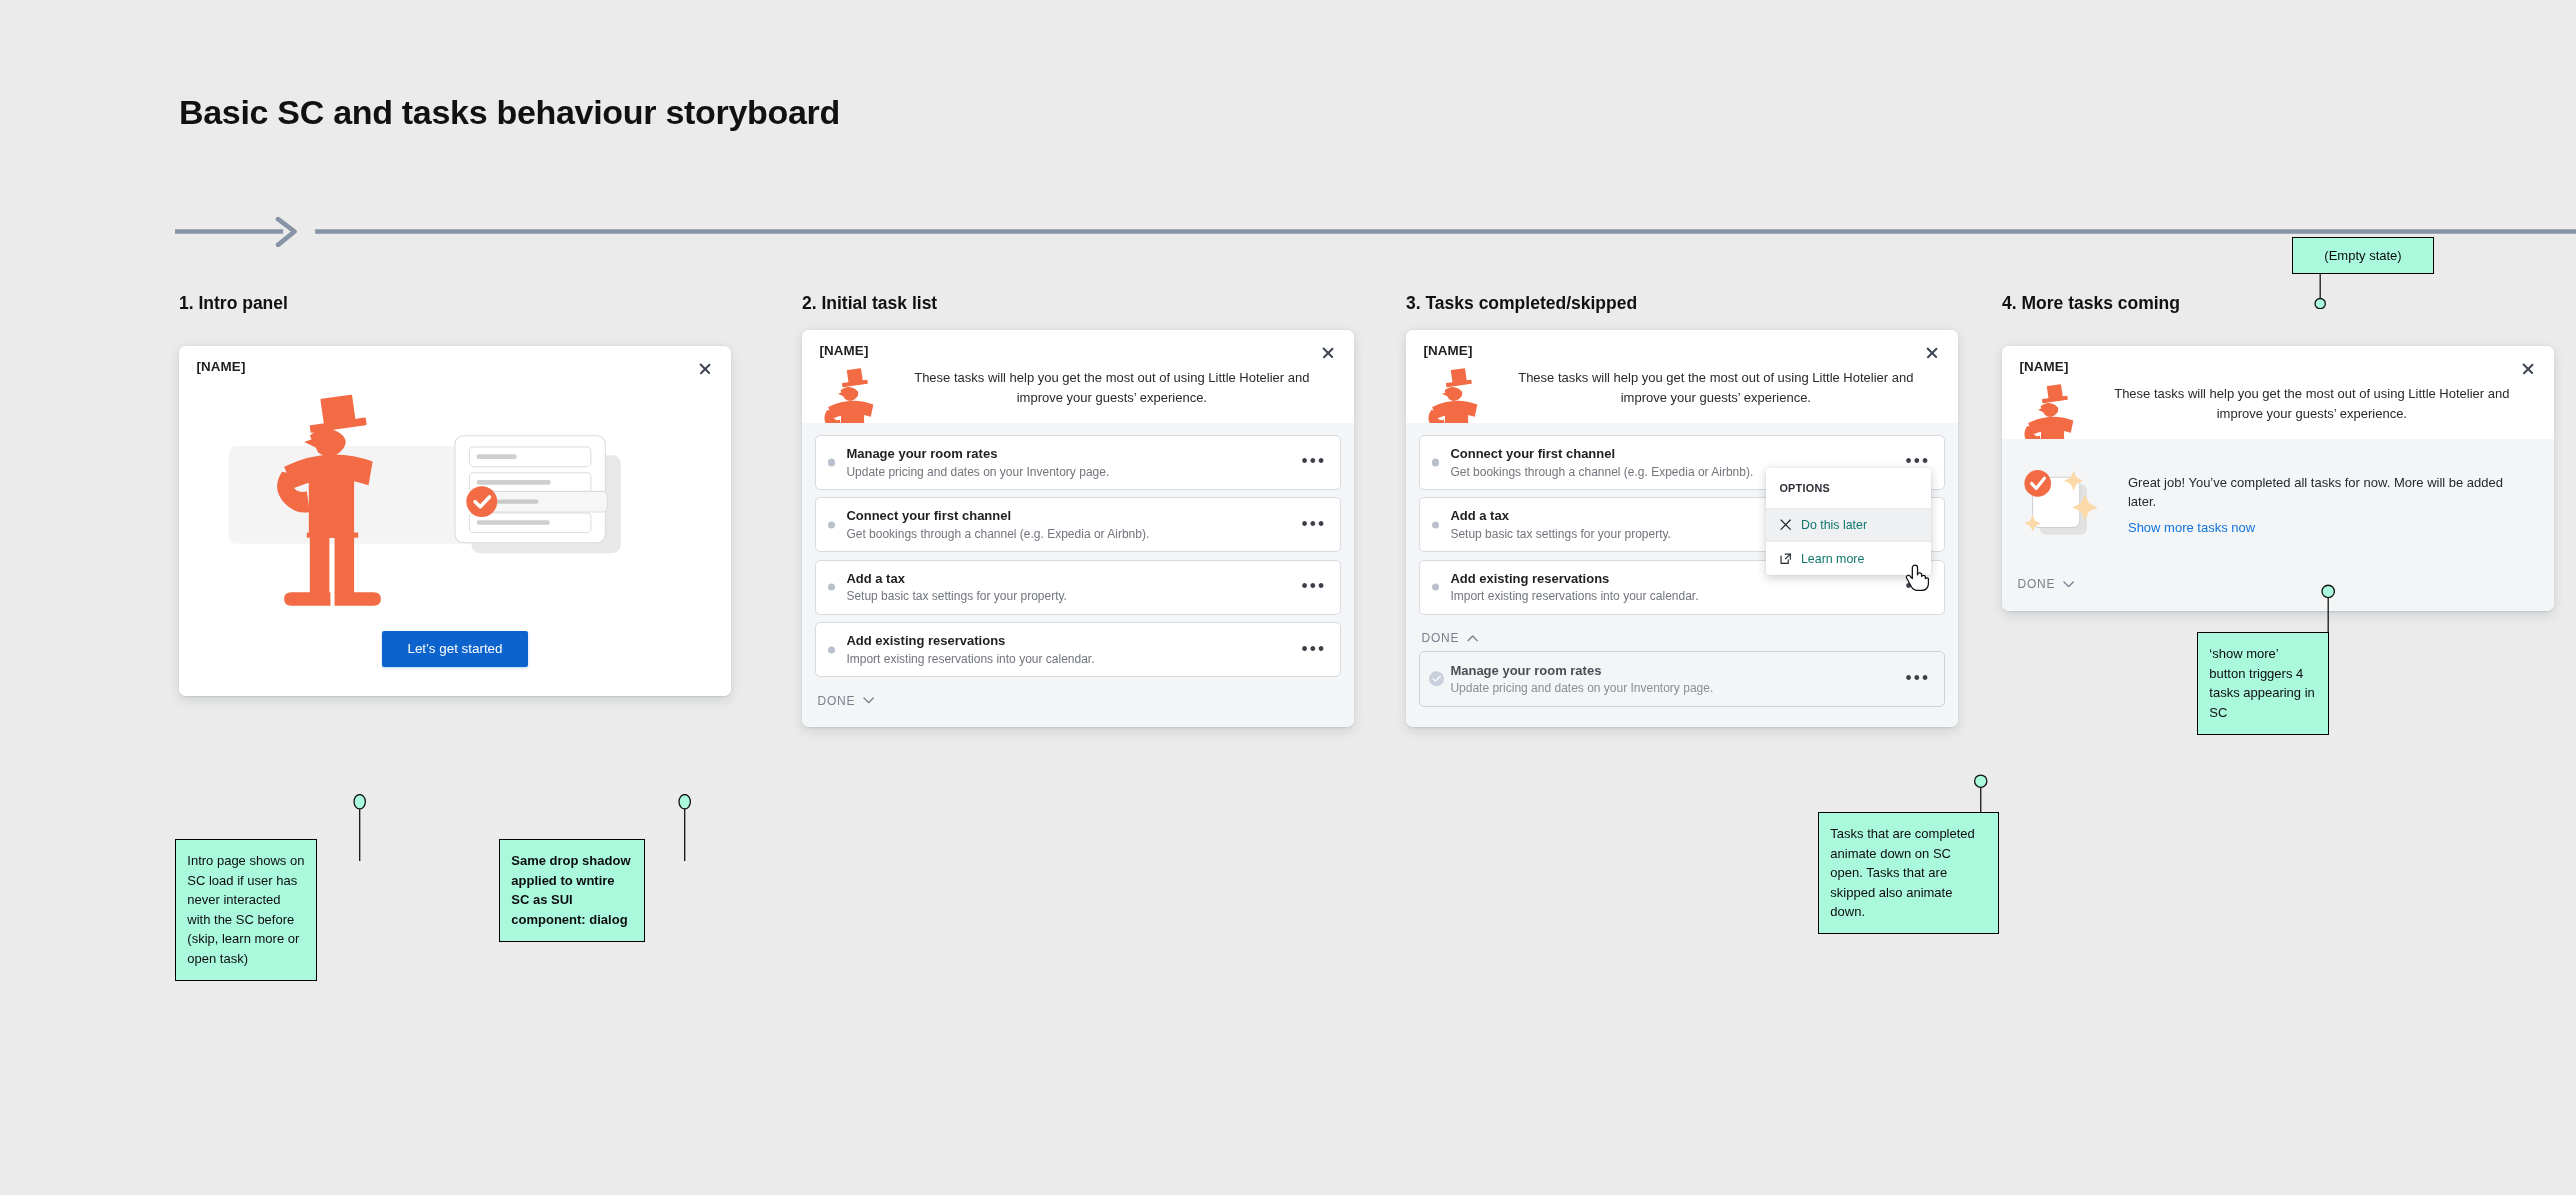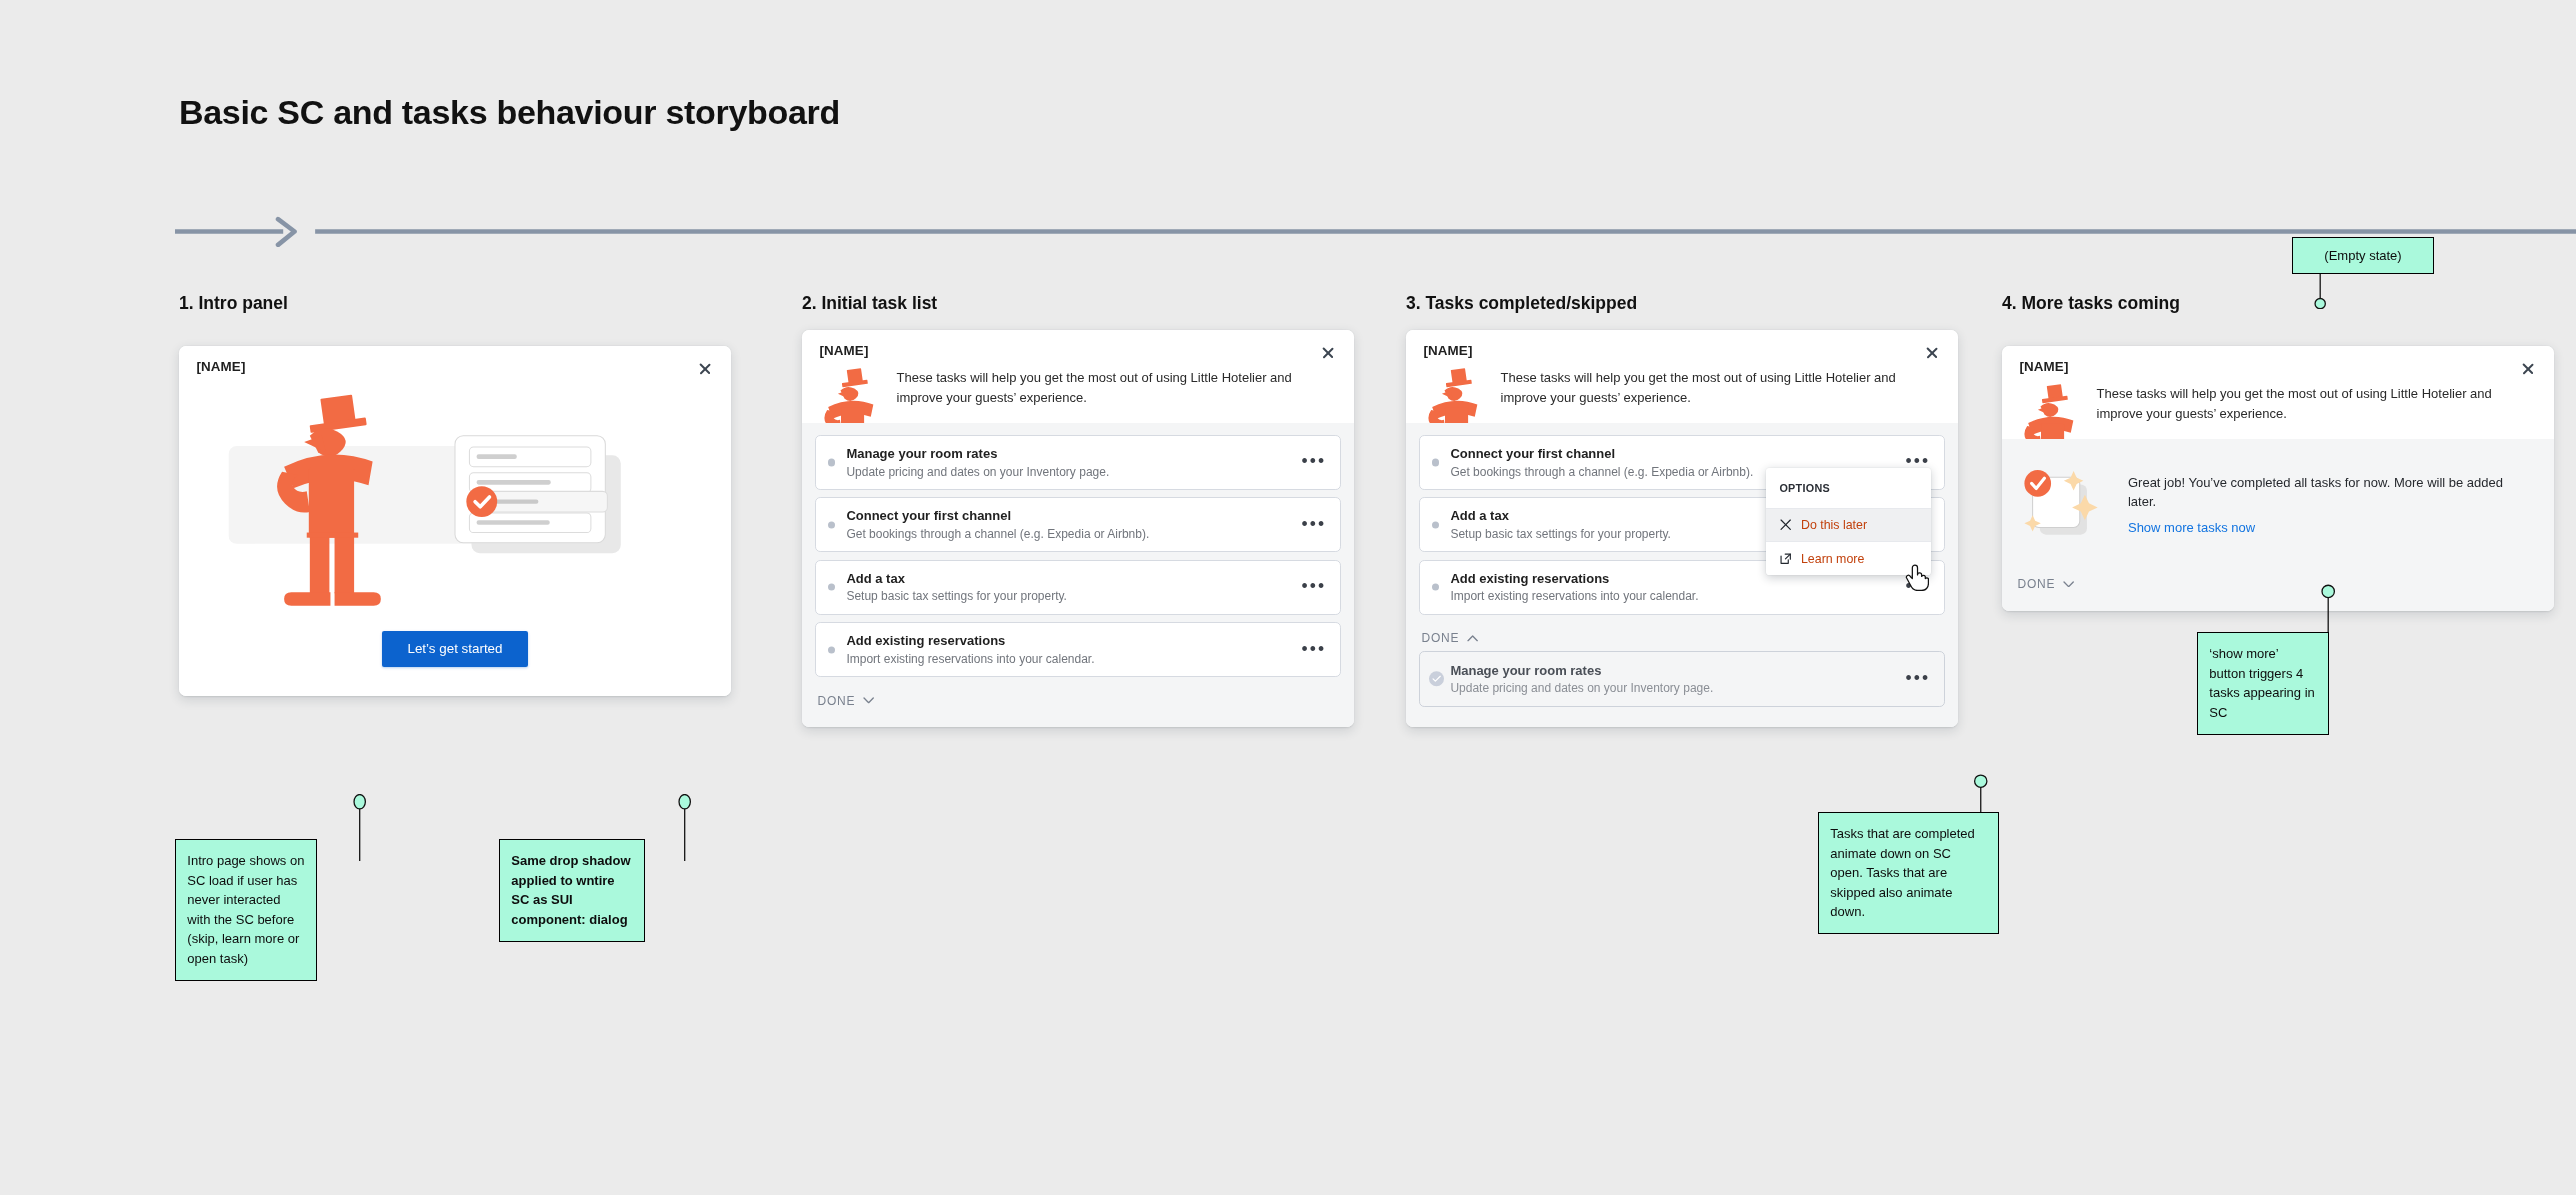"[NAME]" .sc-head { text-align: none -> center }
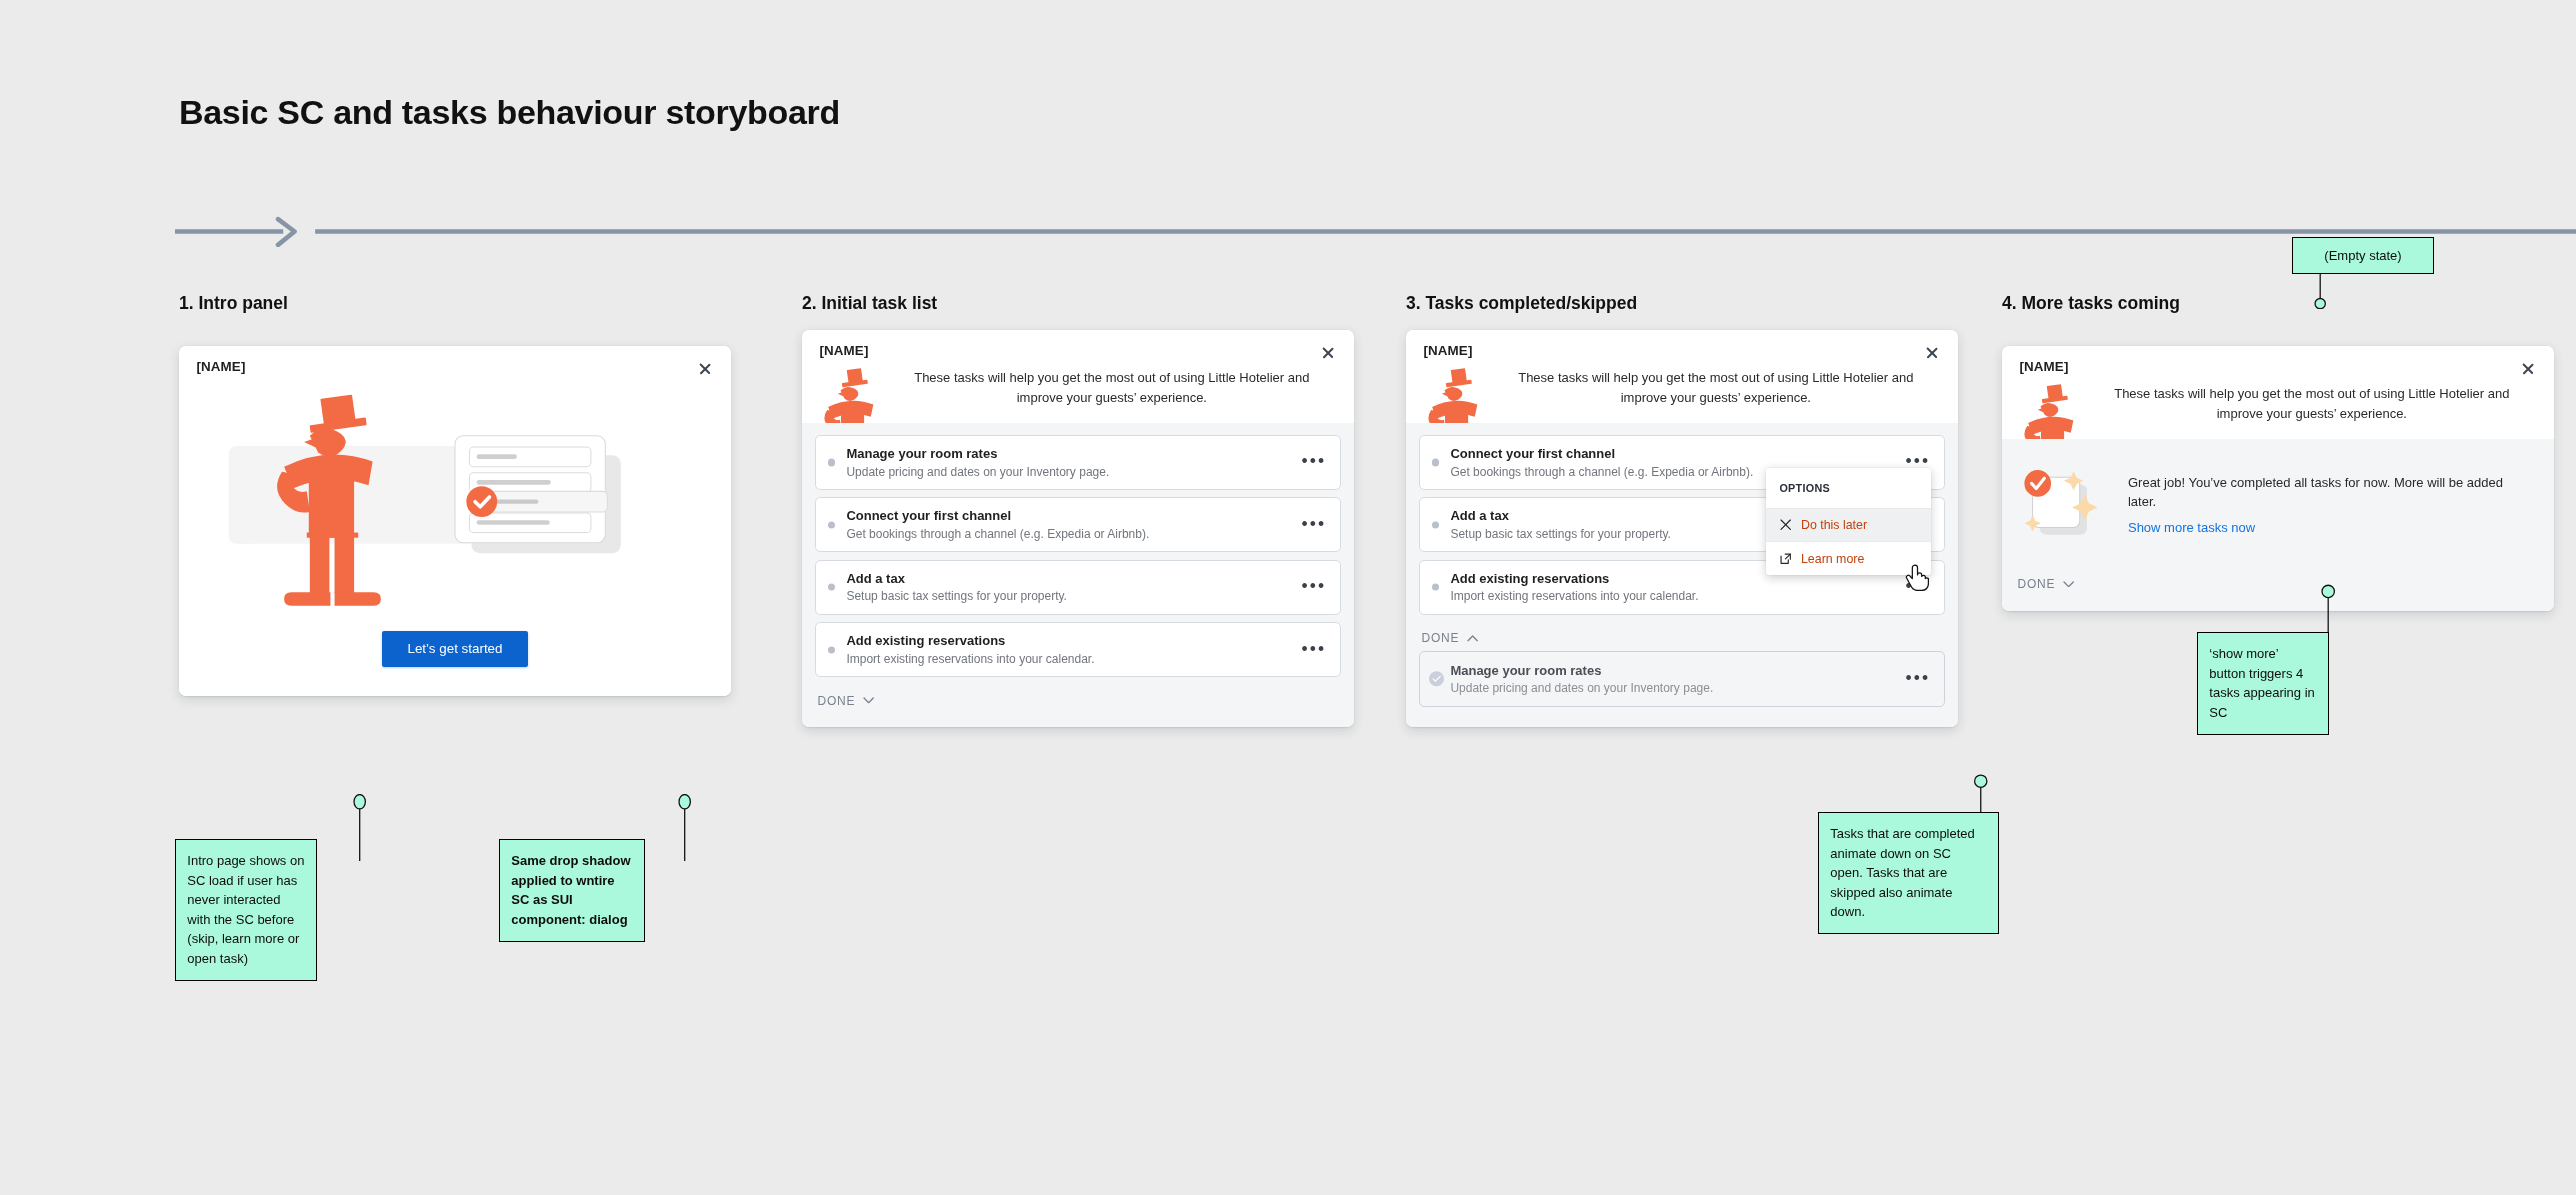"Do this later" .opt-item { color: #c2410c -> #0f766e }
